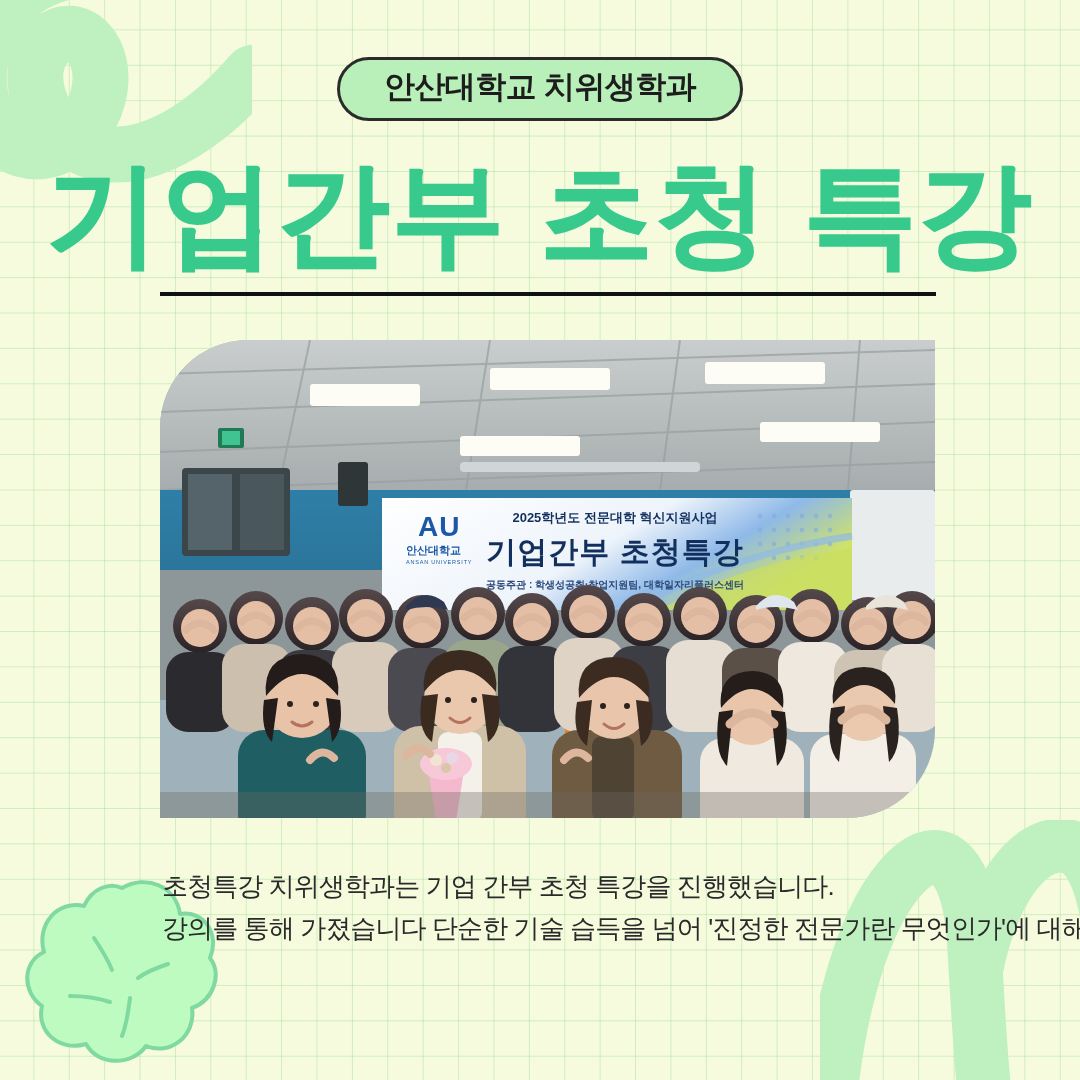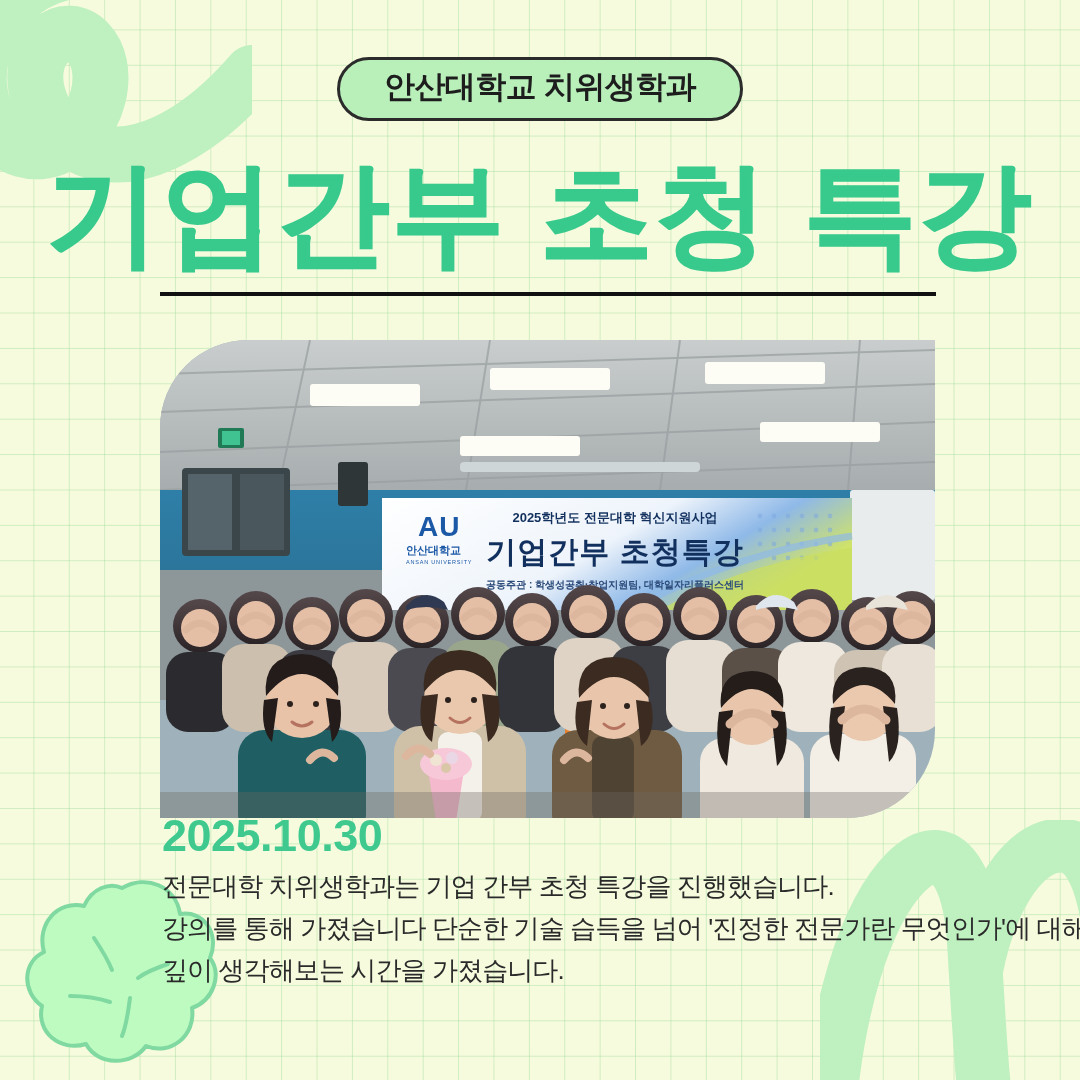"2025.10.30" div.date { html: <div>2025.10.30</div> -> none }
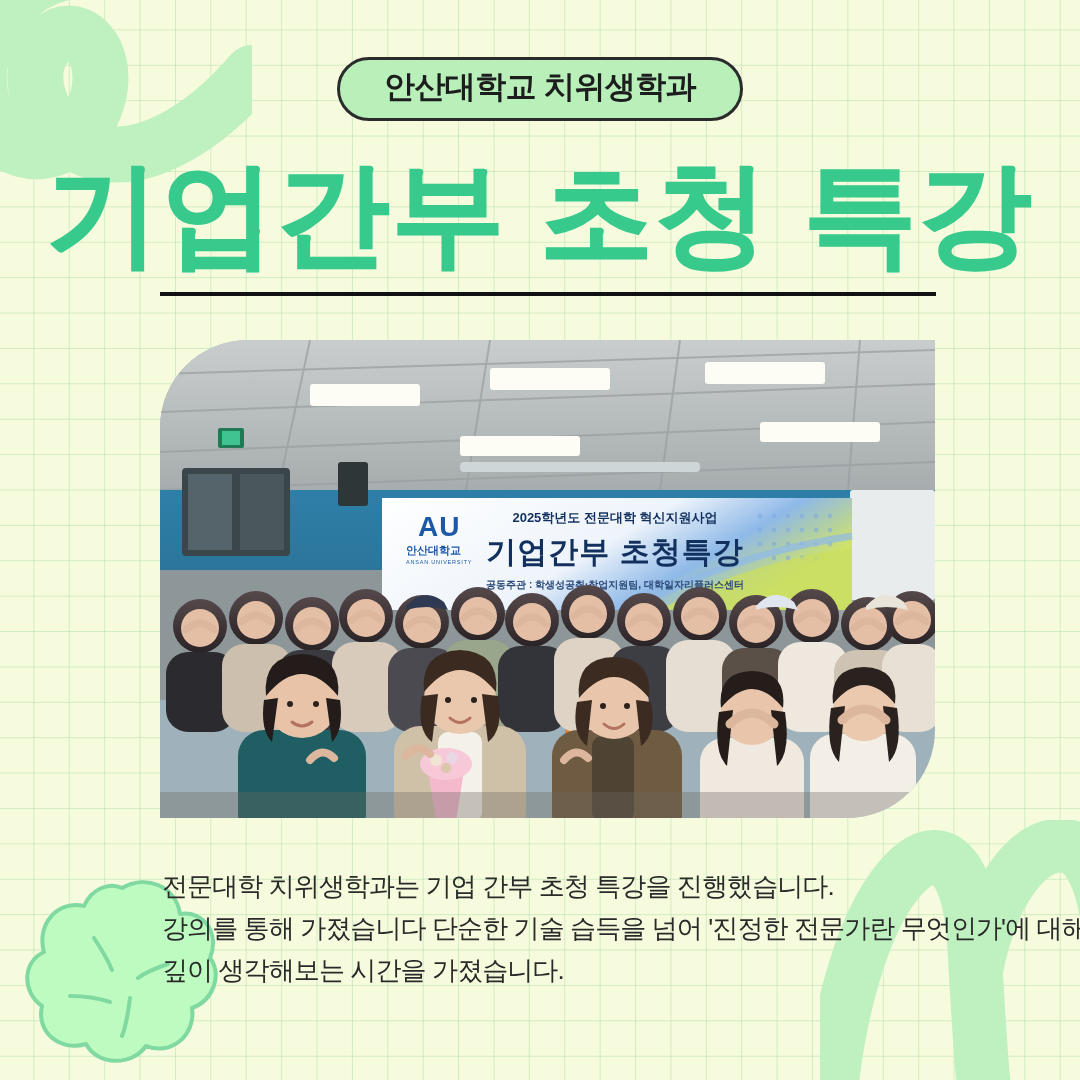"전문대학 치위생학과는 기업 간부 초청" p { text: 전문대학 -> 초청특강 }
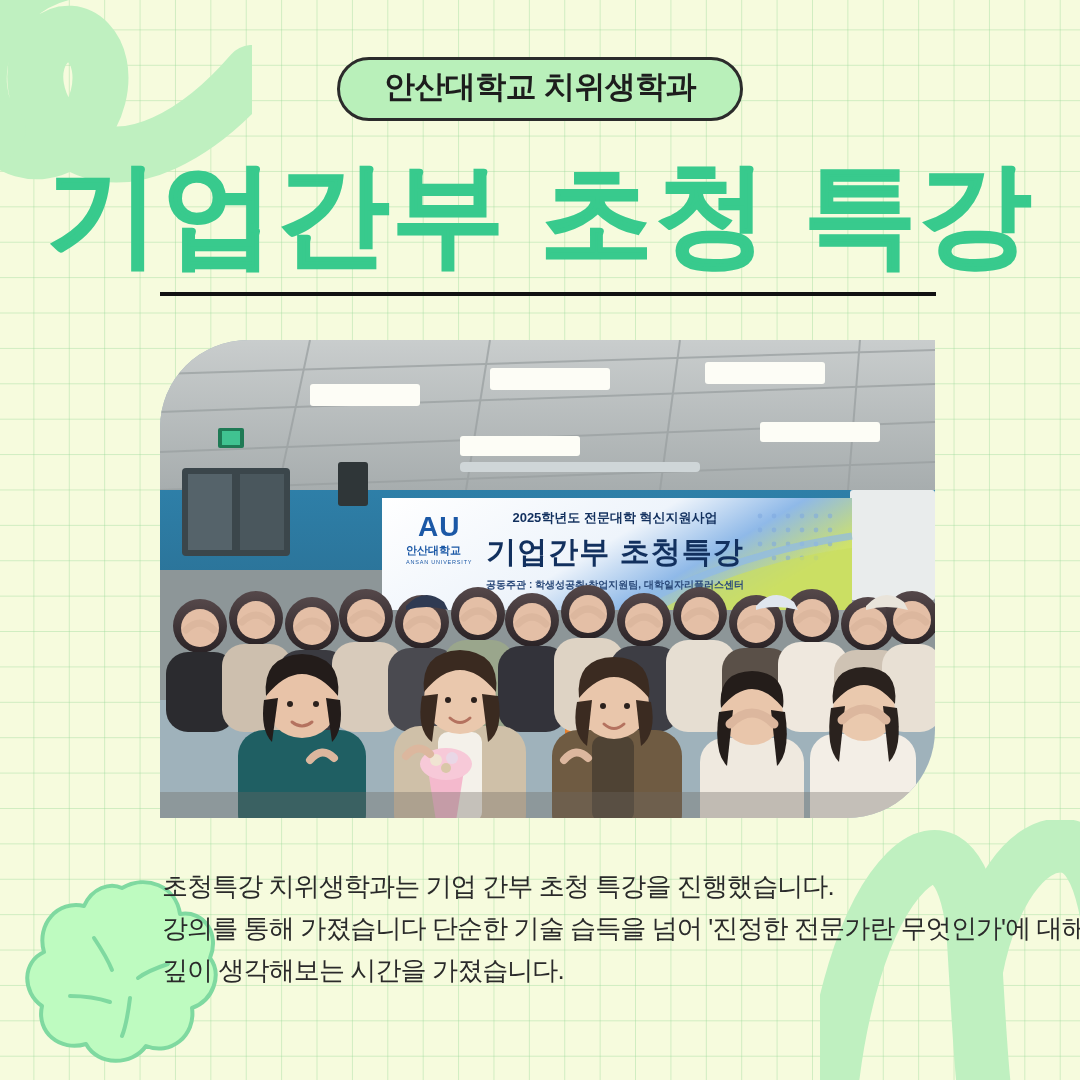"깊이 생각해보는 시간을 가졌습니다." p { html: <p>깊이 생각해보는 시간을 가졌습니다.</p> -> none }
